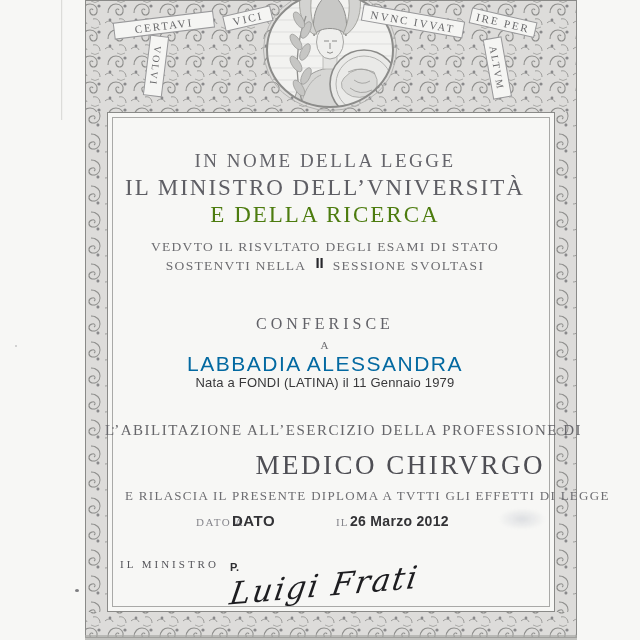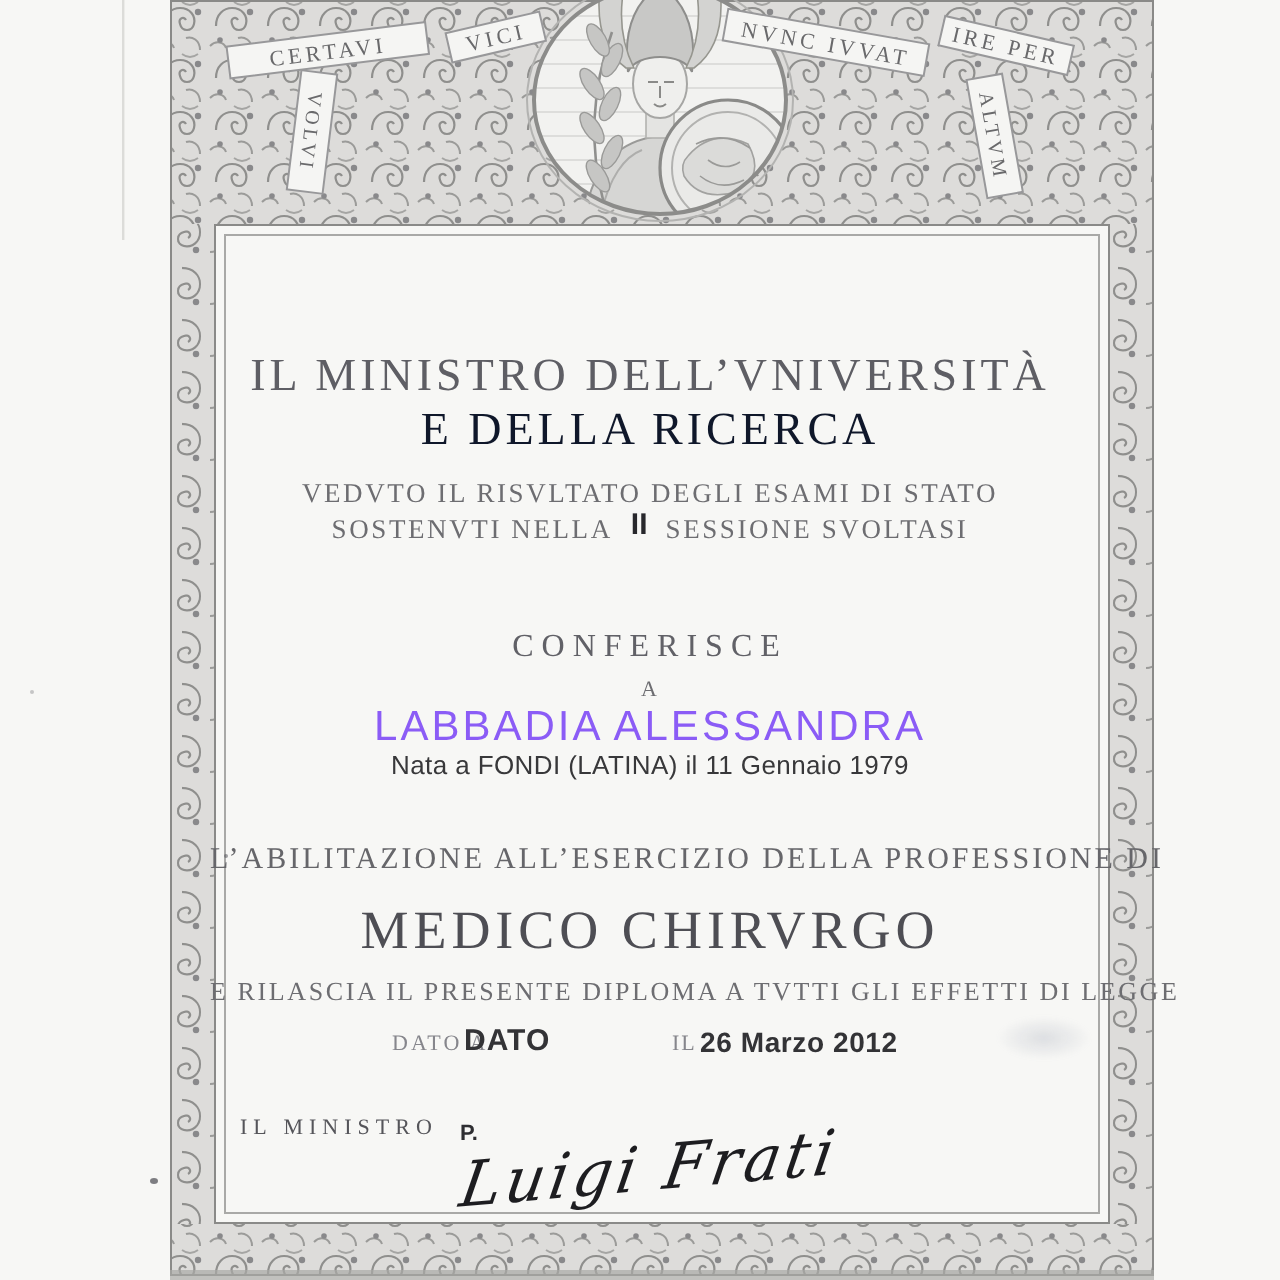"IN NOME DELLA LEGGE" div.line { html: none -> <div>IN NOME DELLA LEGGE</div> }
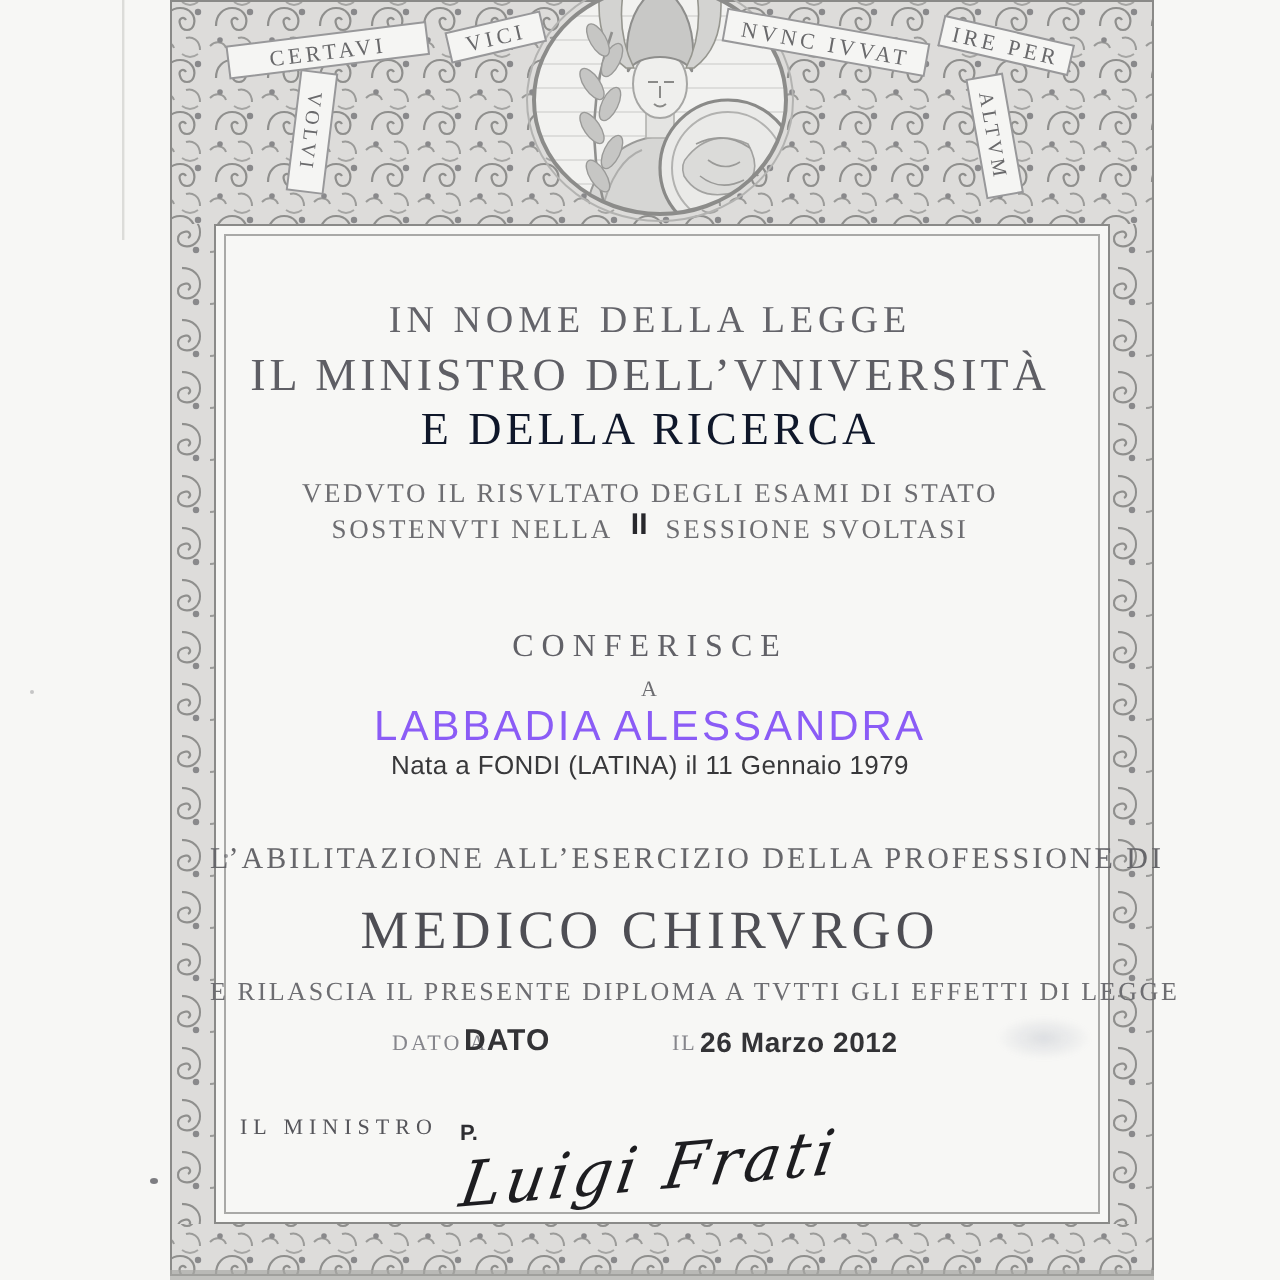"E DELLA RICERCA" .l-min2 { color: #0f172a -> #4d7c0f }
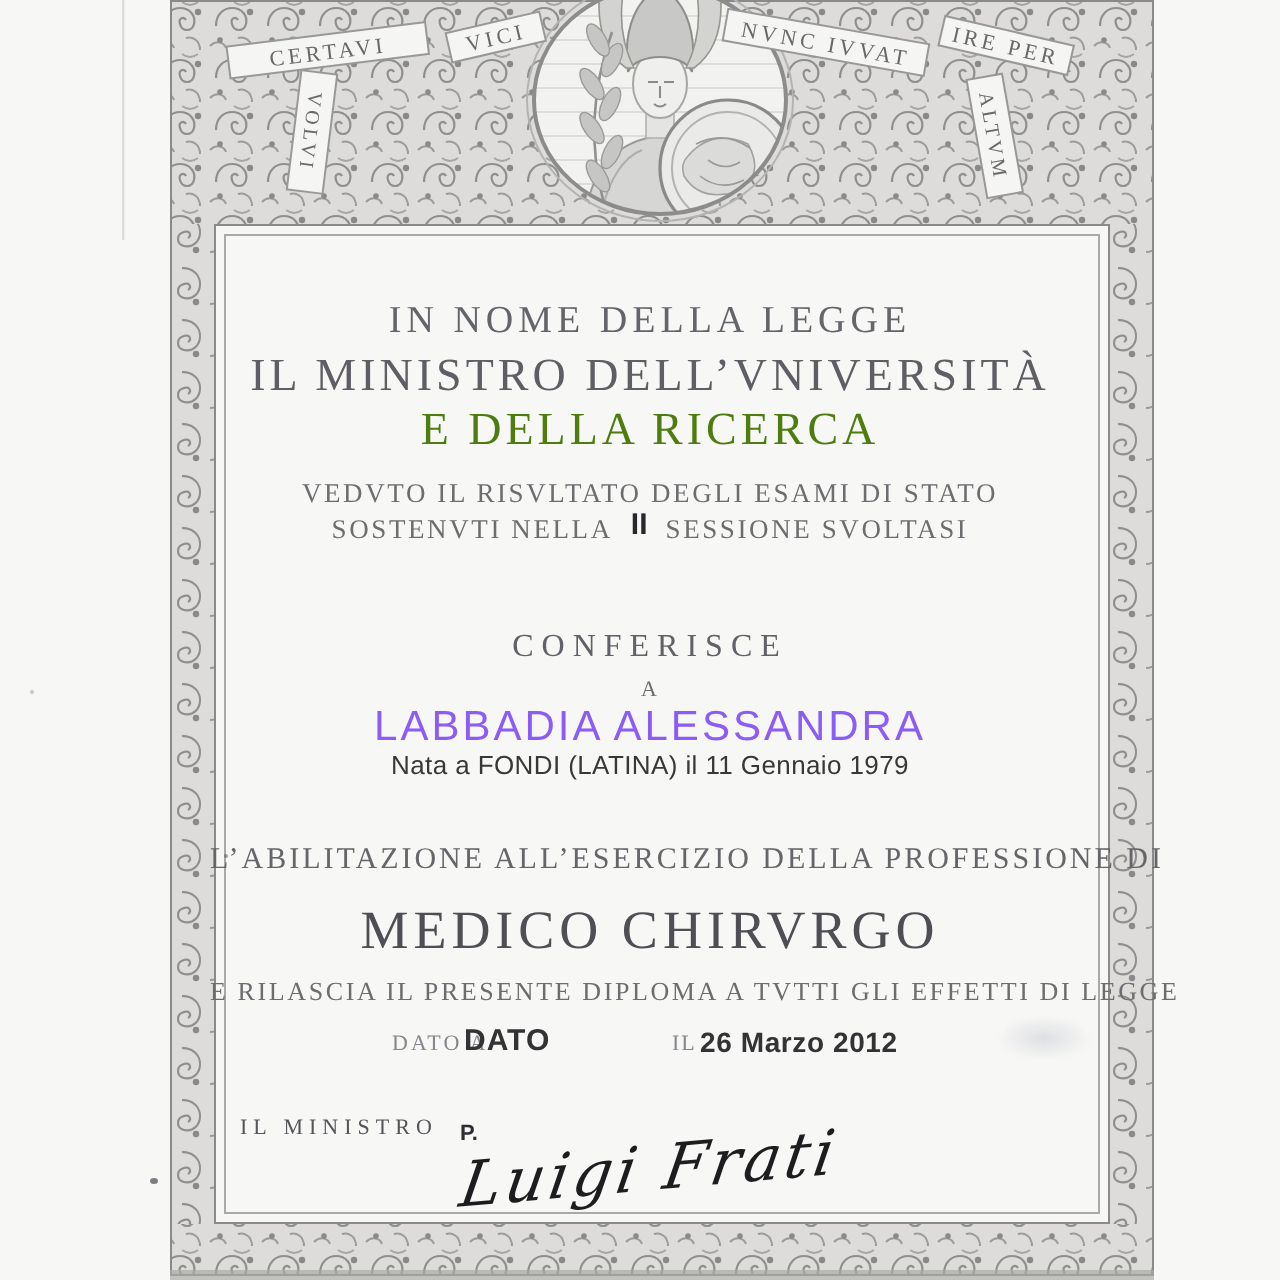"LABBADIA ALESSANDRA" .l-name { color: #8b5cf6 -> #0369a1 }
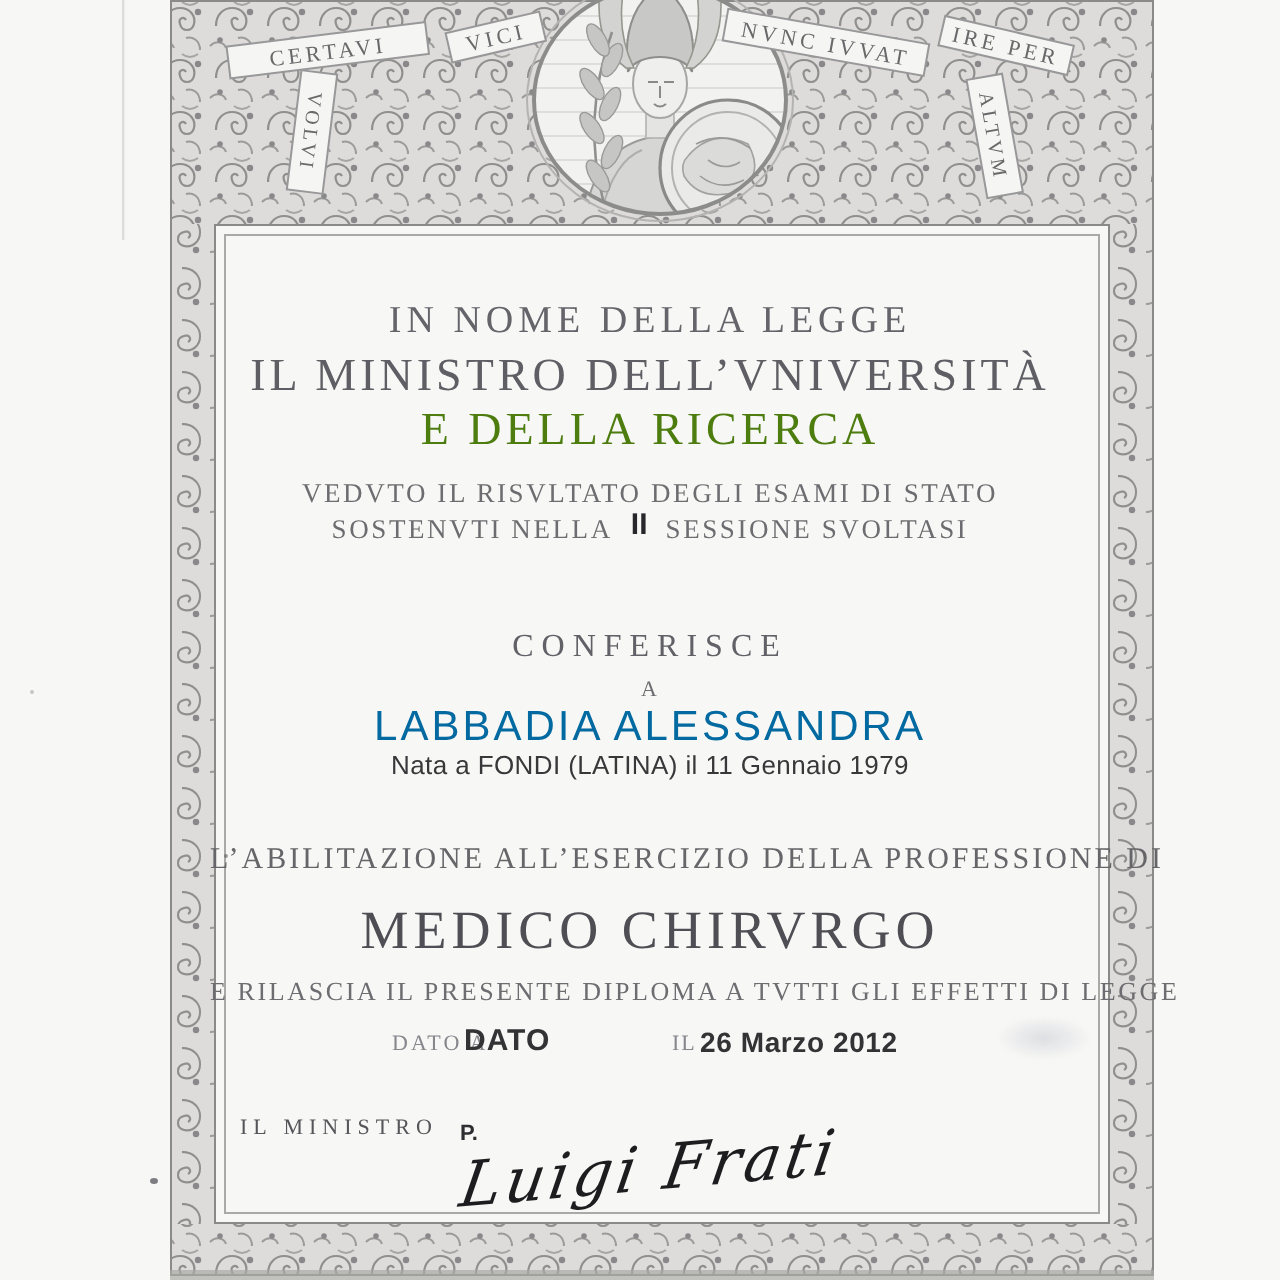"MEDICO CHIRVRGO" .l-prof { text-align: none -> right }
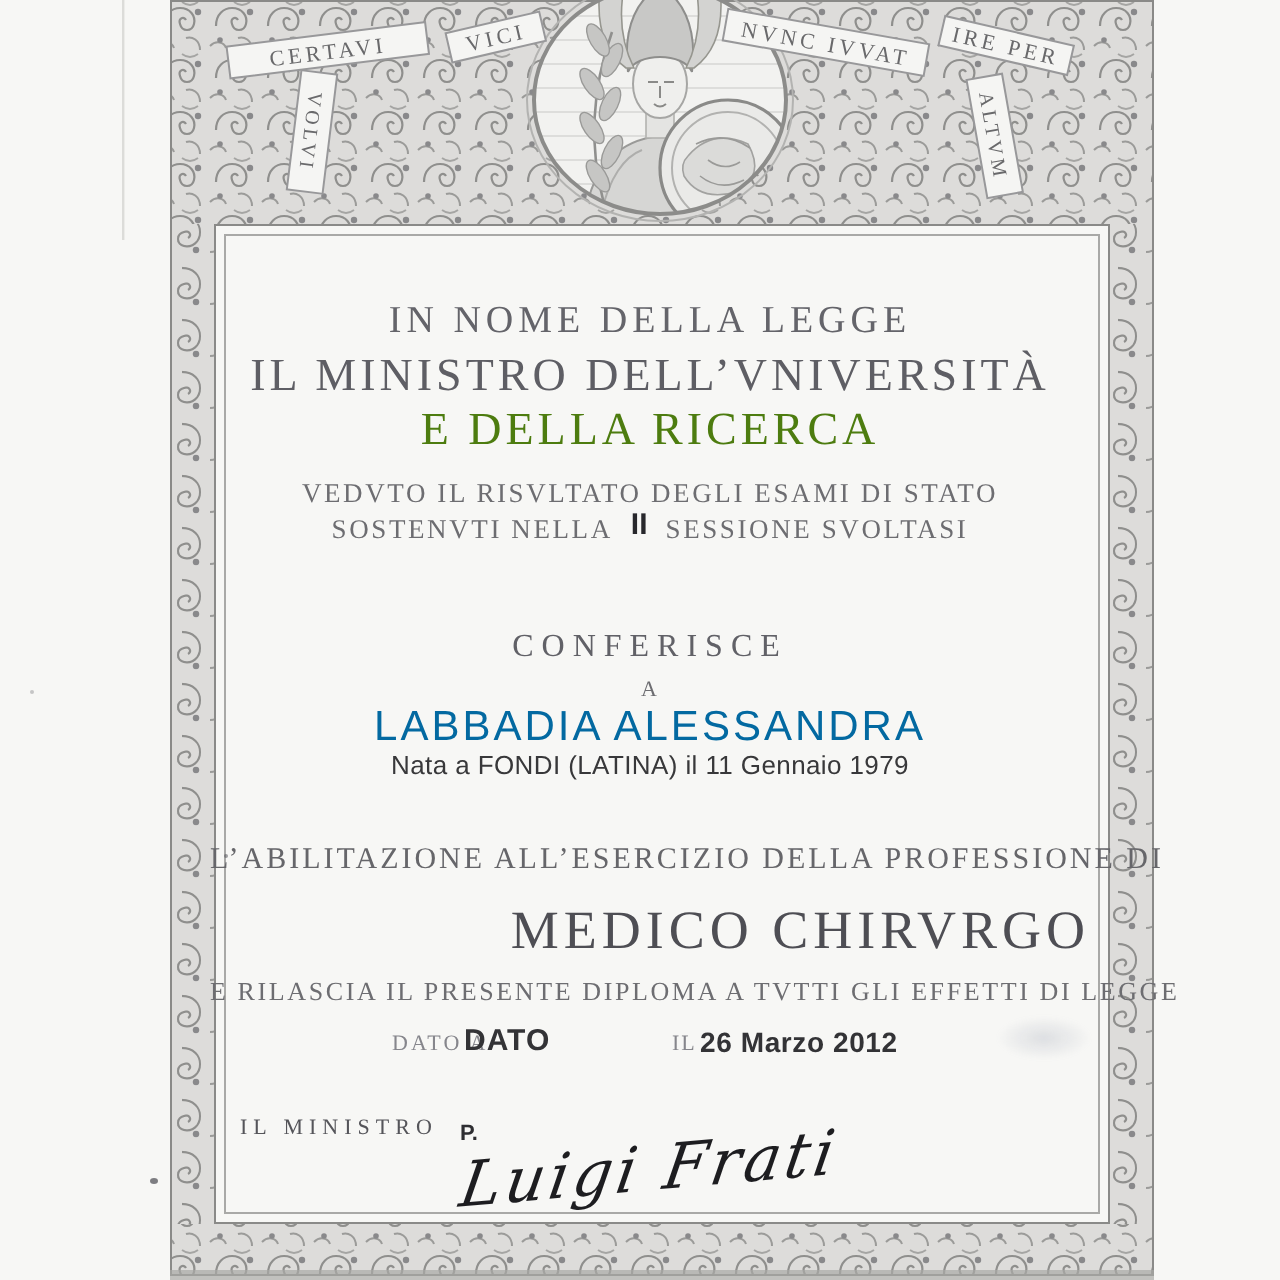"E RILASCIA IL PRESENTE DIPLOMA" .l-ril { margin-left: none -> 20px }
